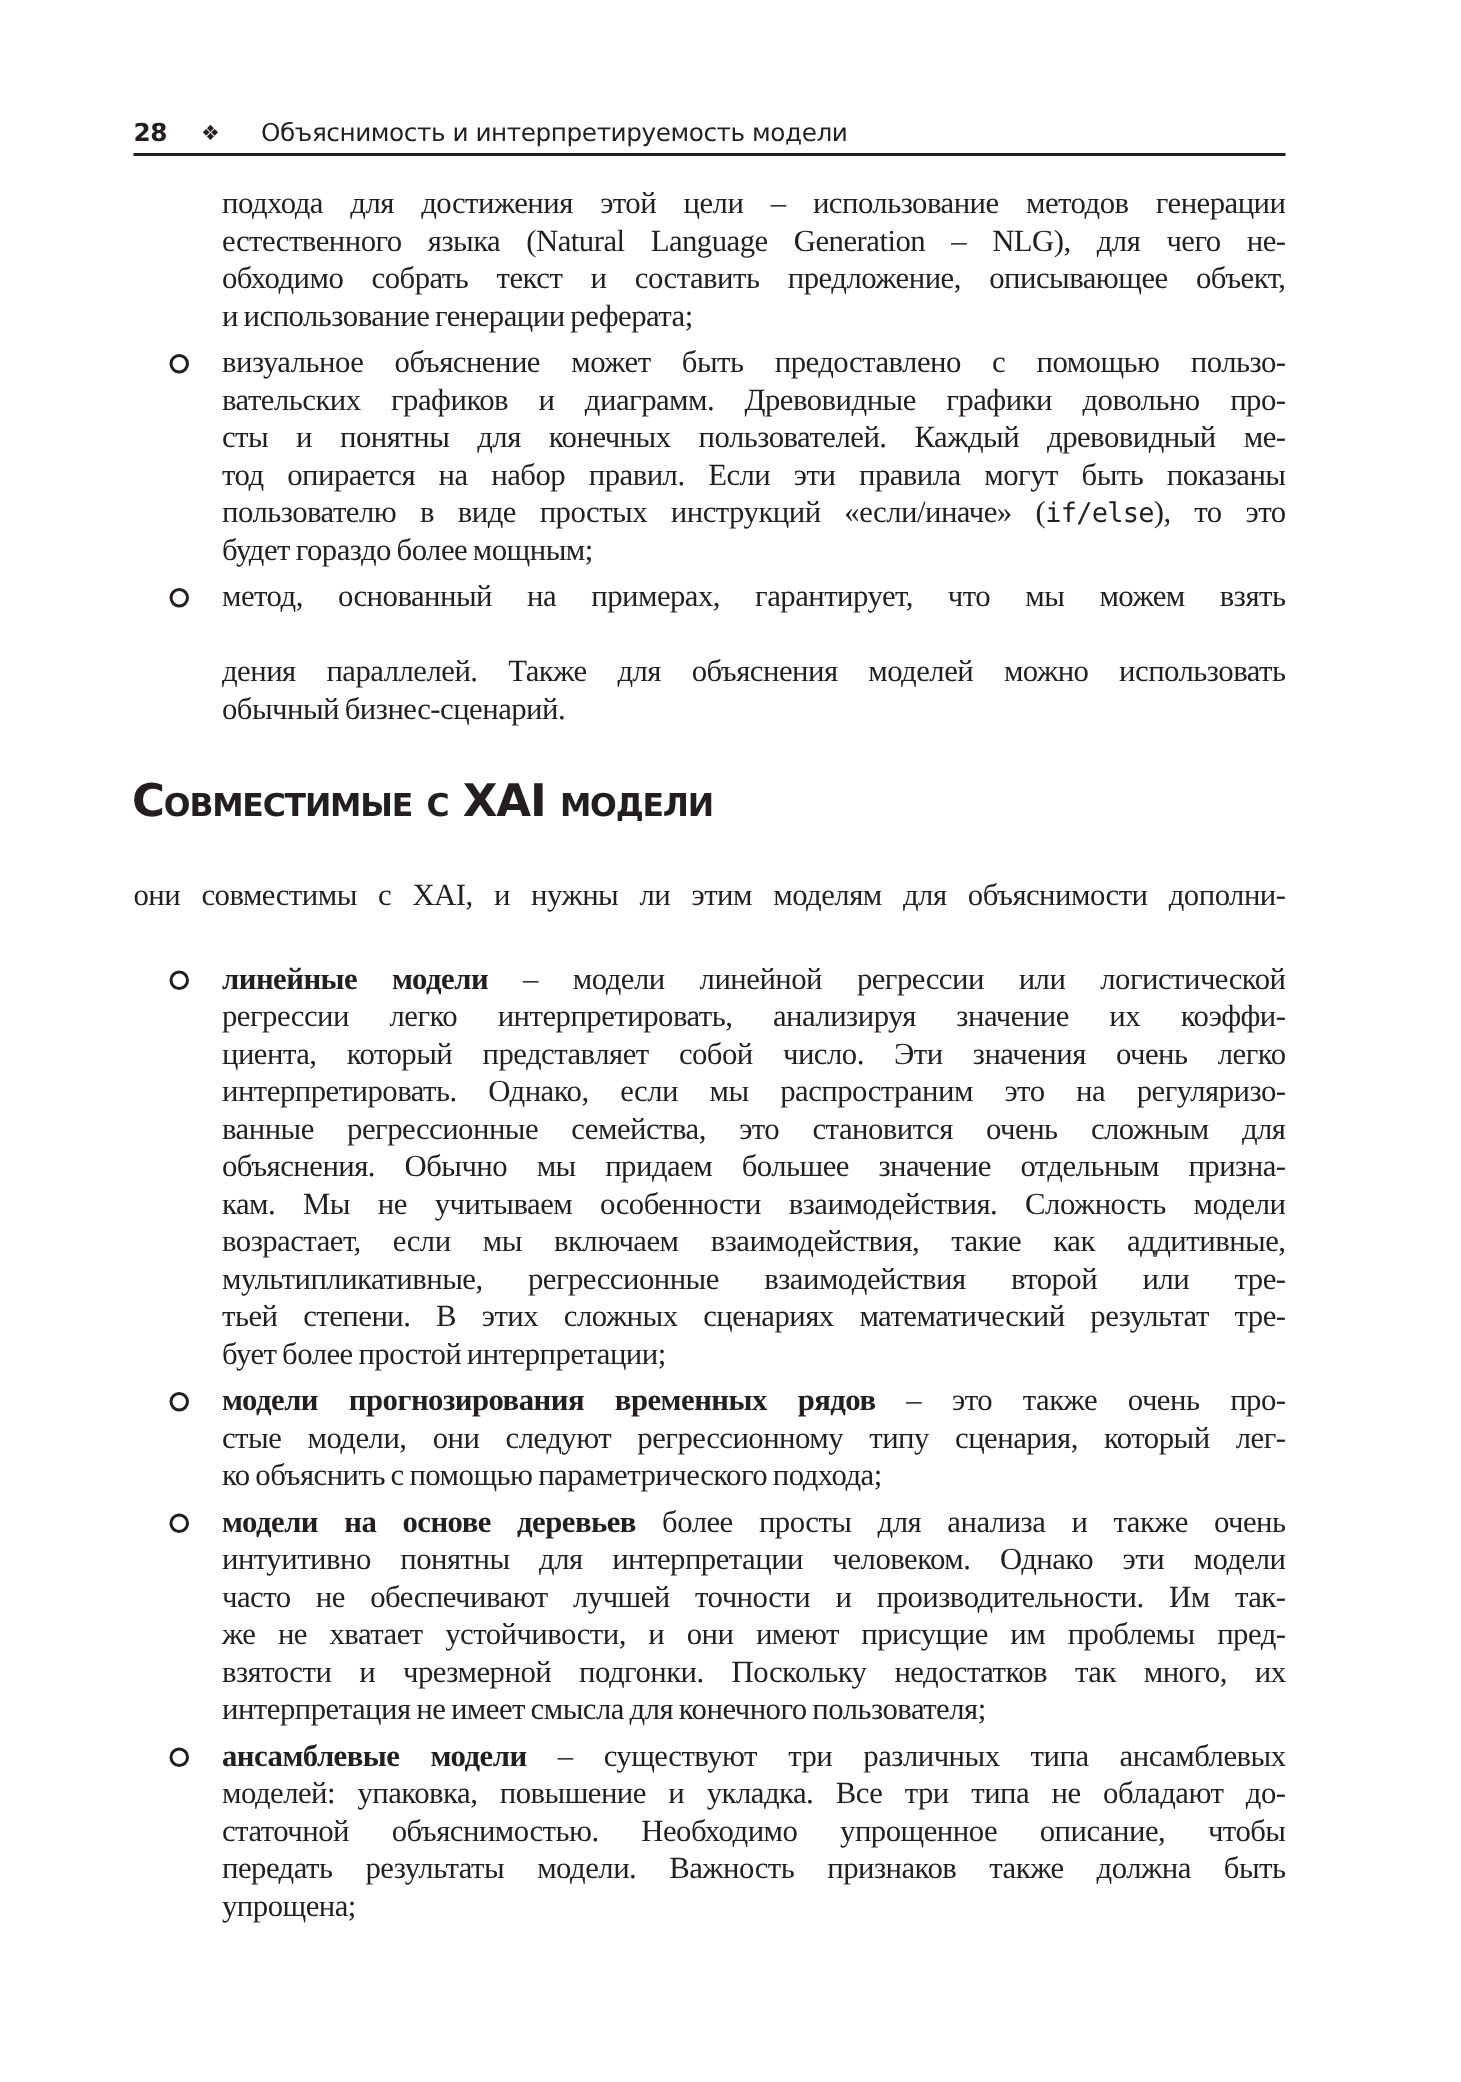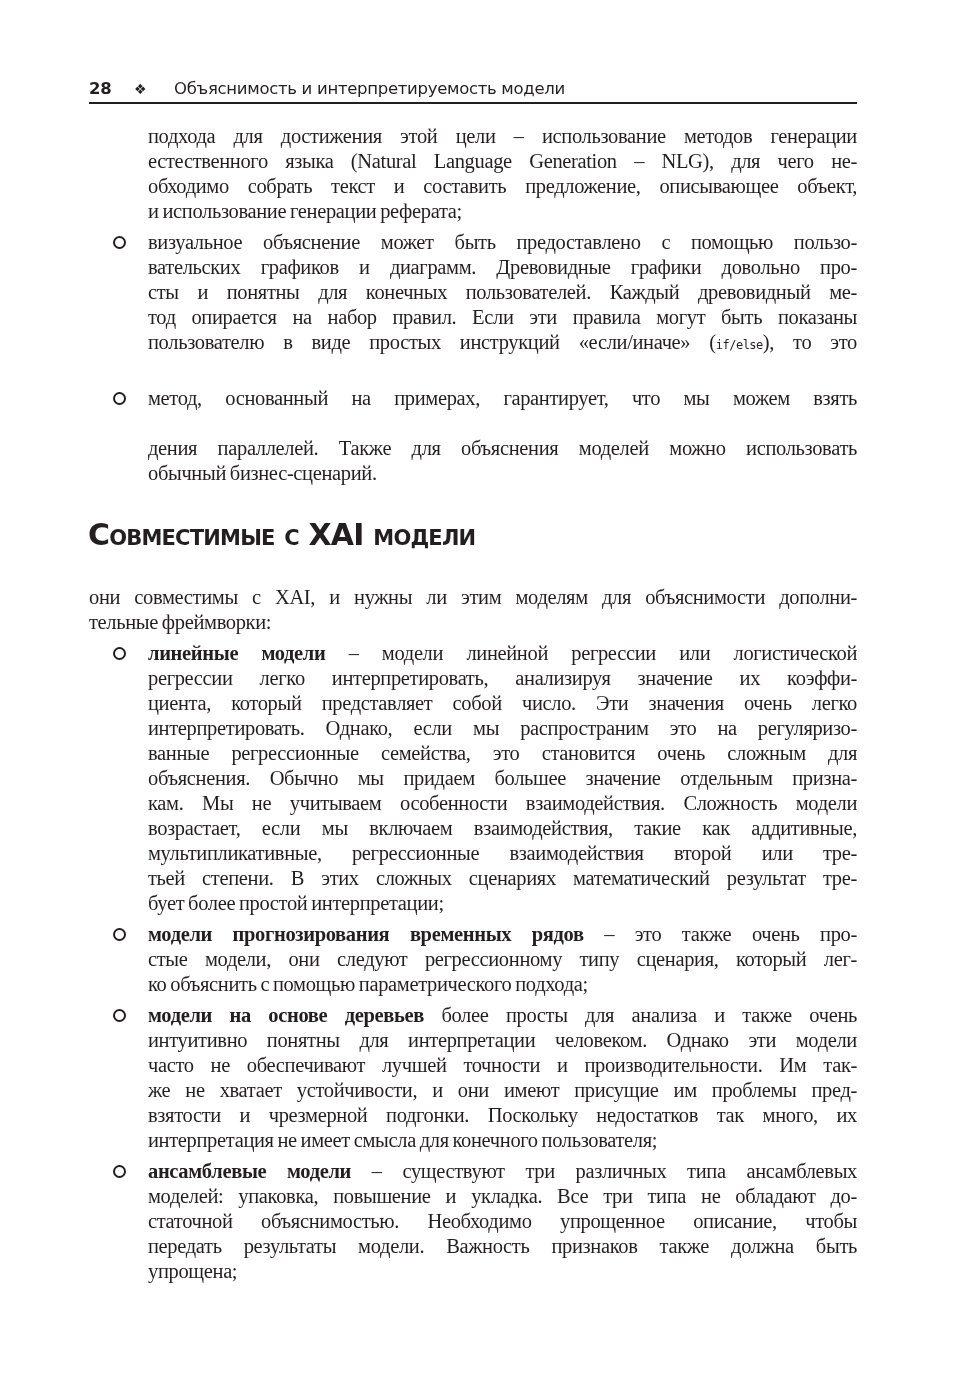"if/else" .mono { font-size: 12px -> 18px }
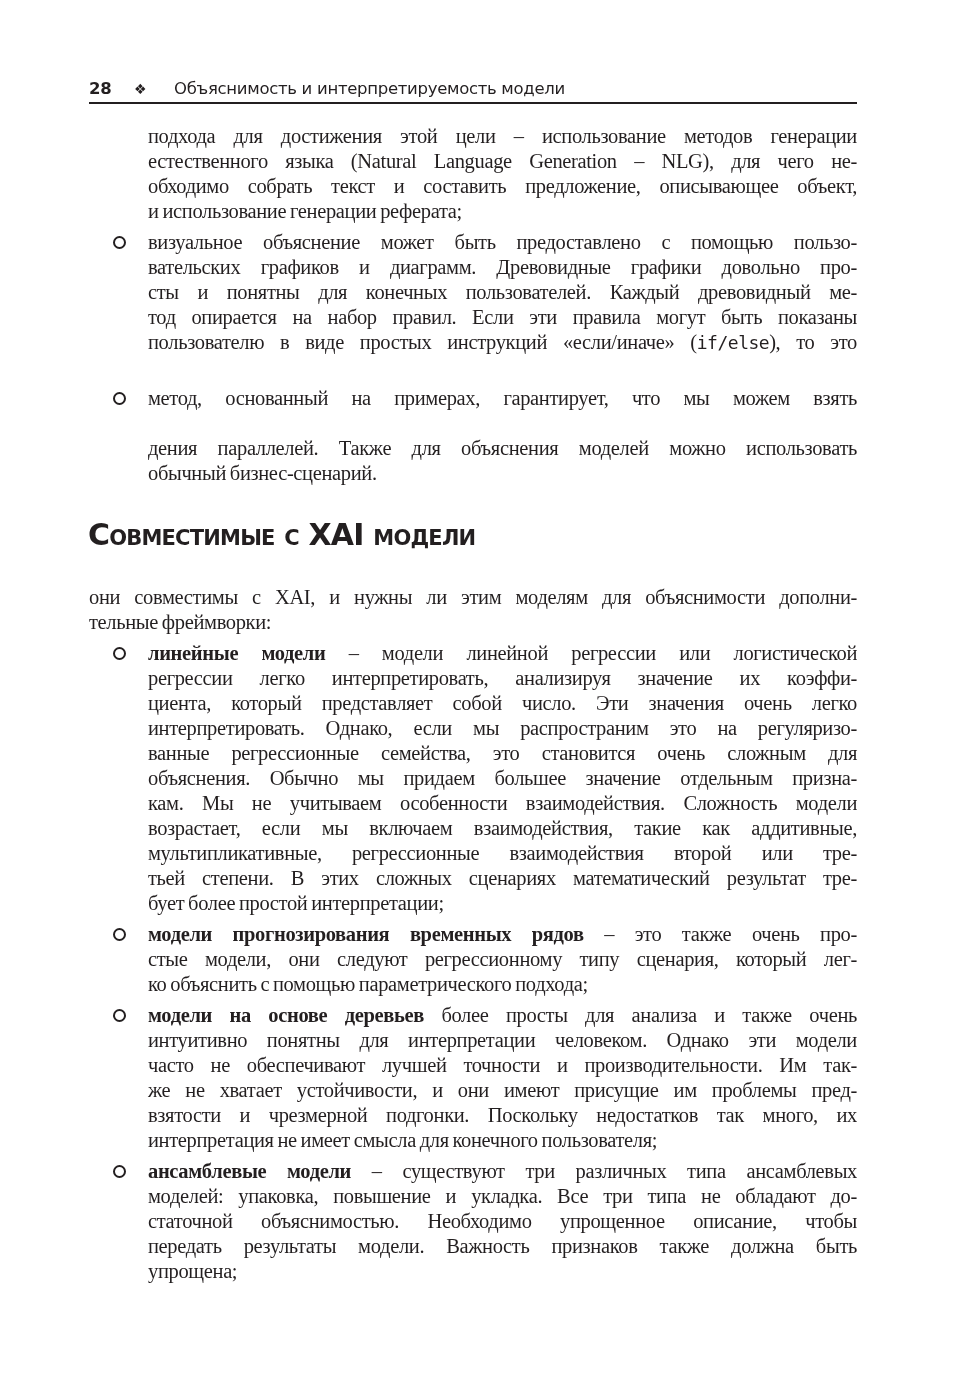"будет гораздо более мощным;" div.line { html: none -> <div>будет гораздо более мощным;</div> }
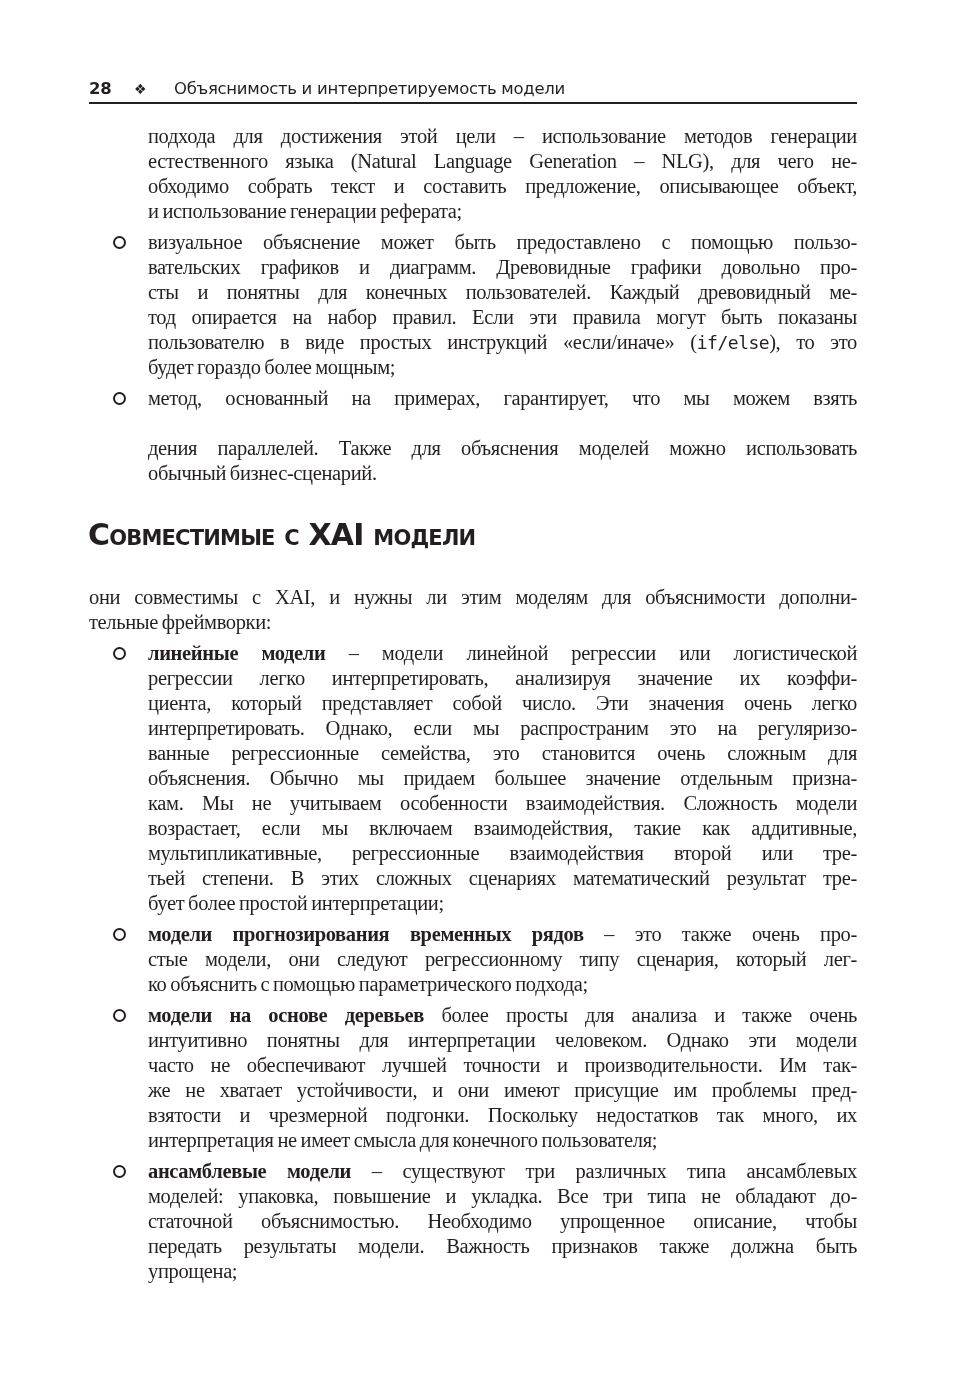"тельные фреймворки:" div.line { html: <div>тельные фреймворки:</div> -> none }
